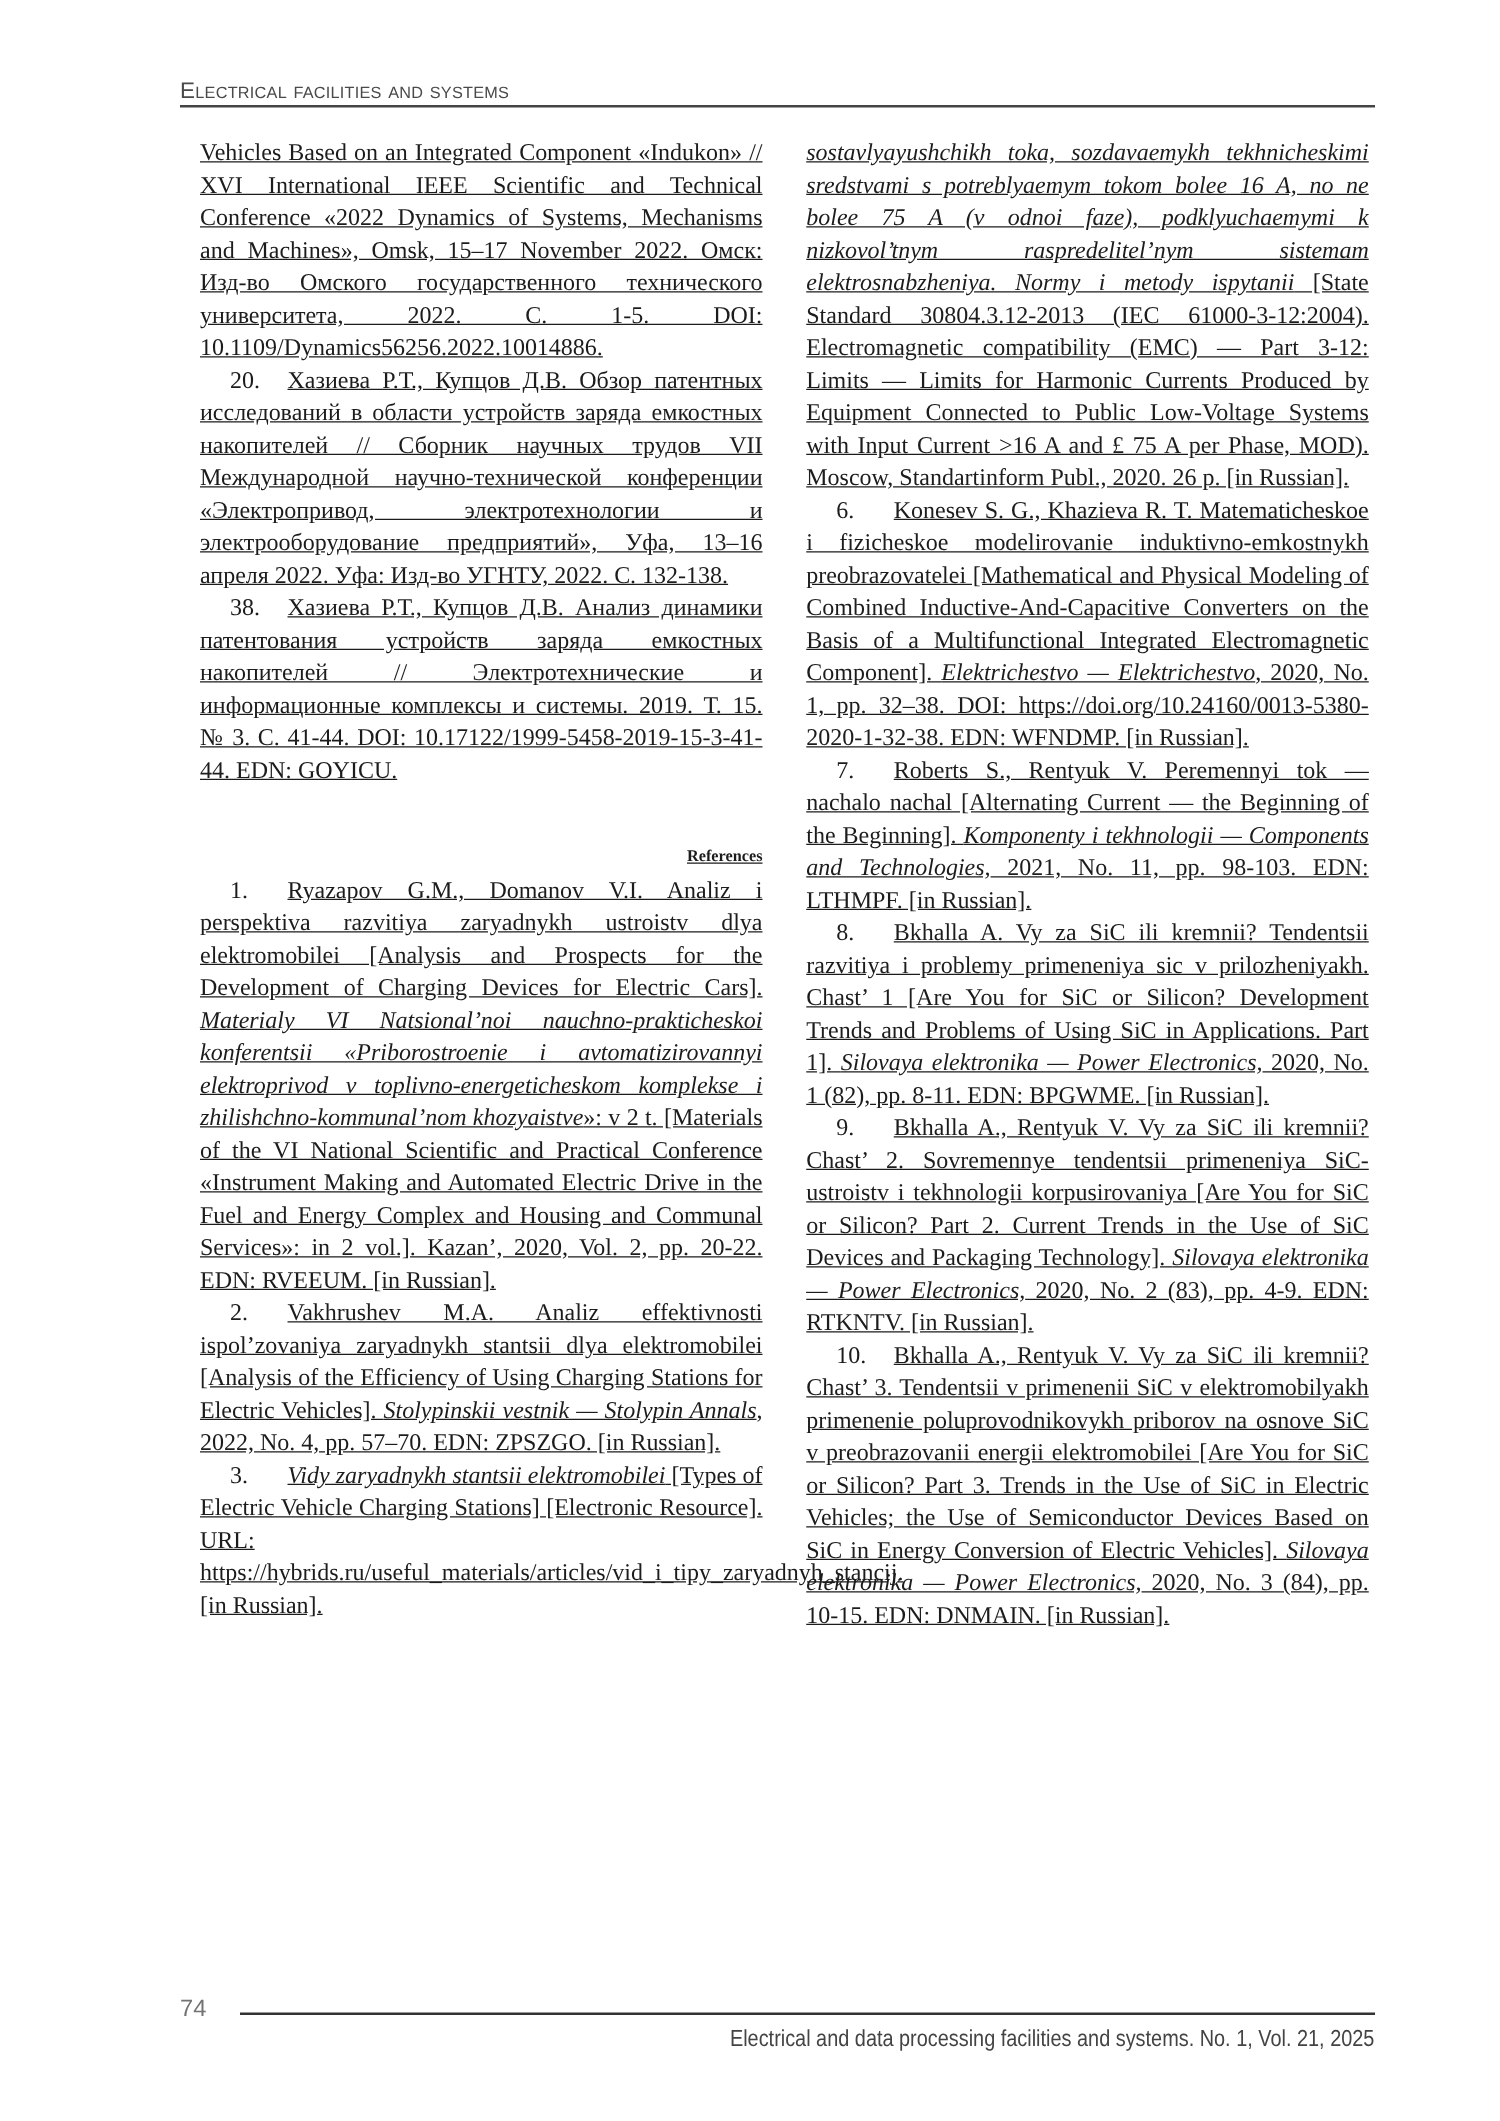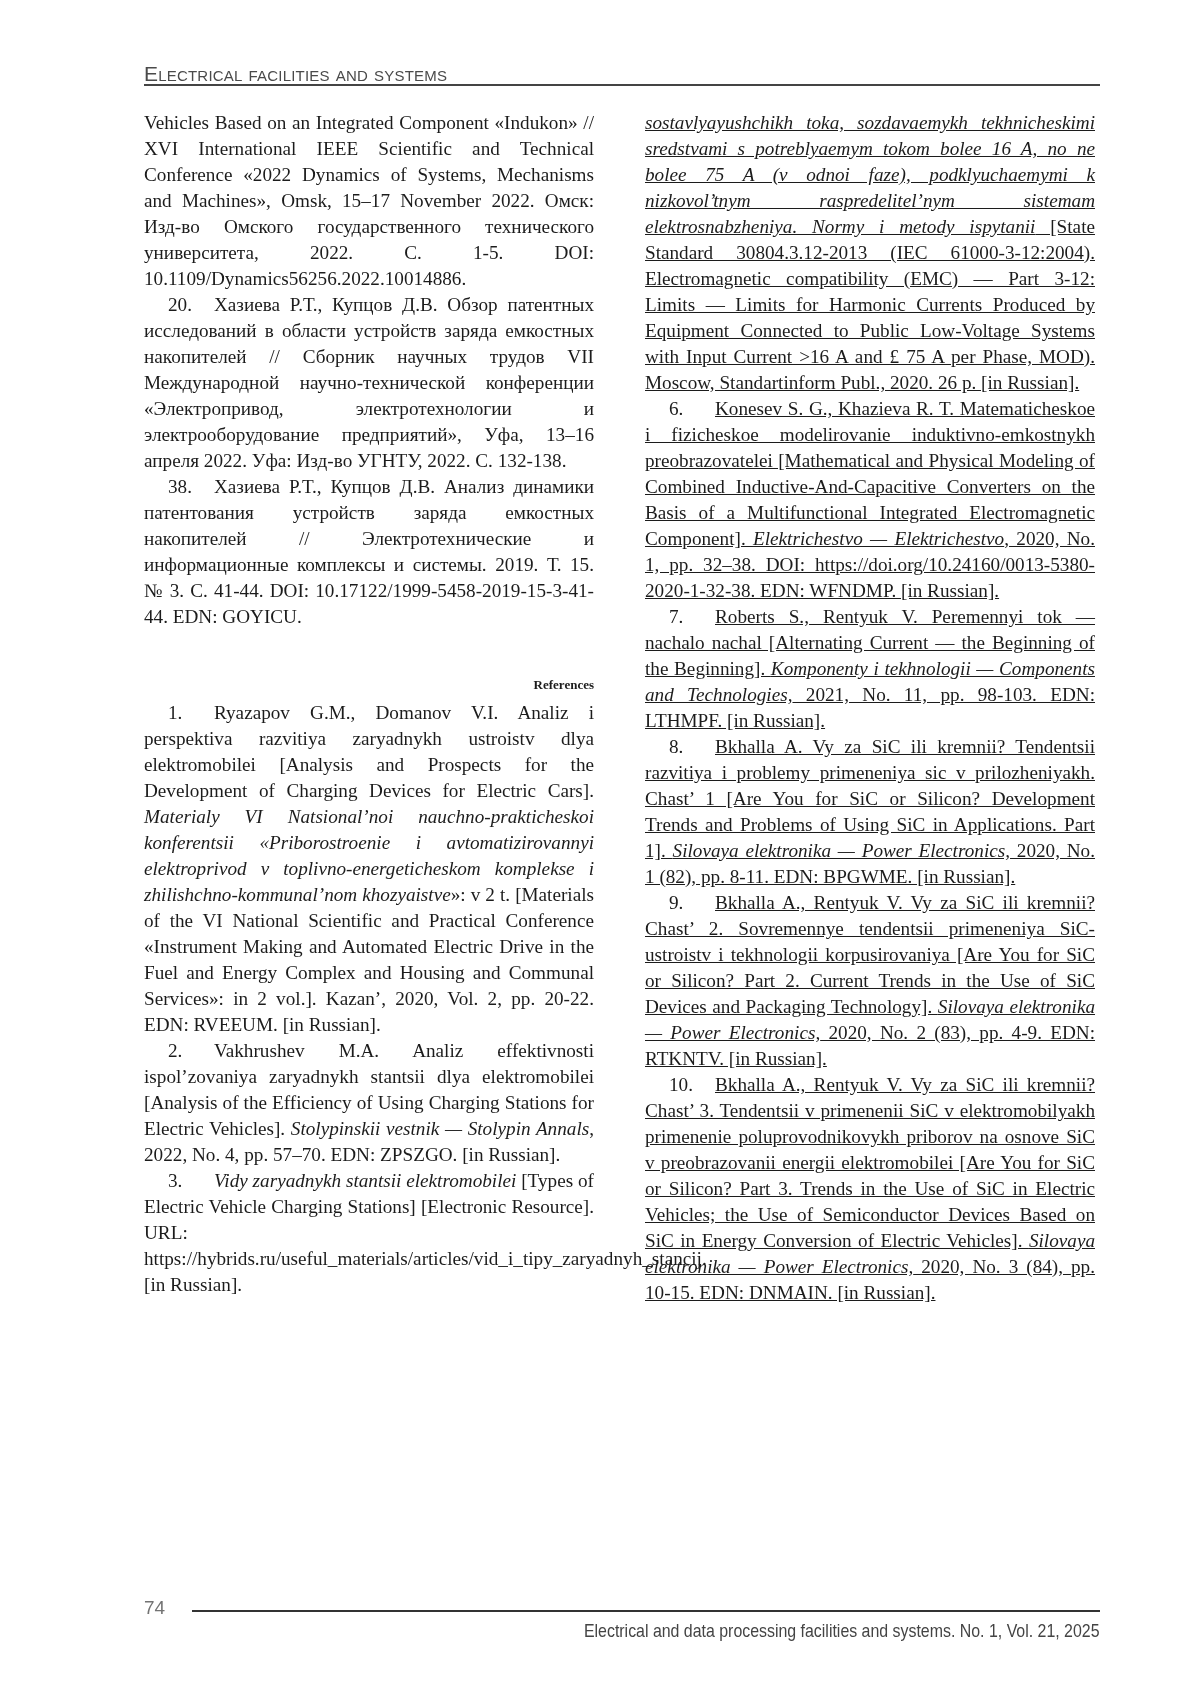"electrical facilities and systems" .running-head { font-size: 21px -> 18px }
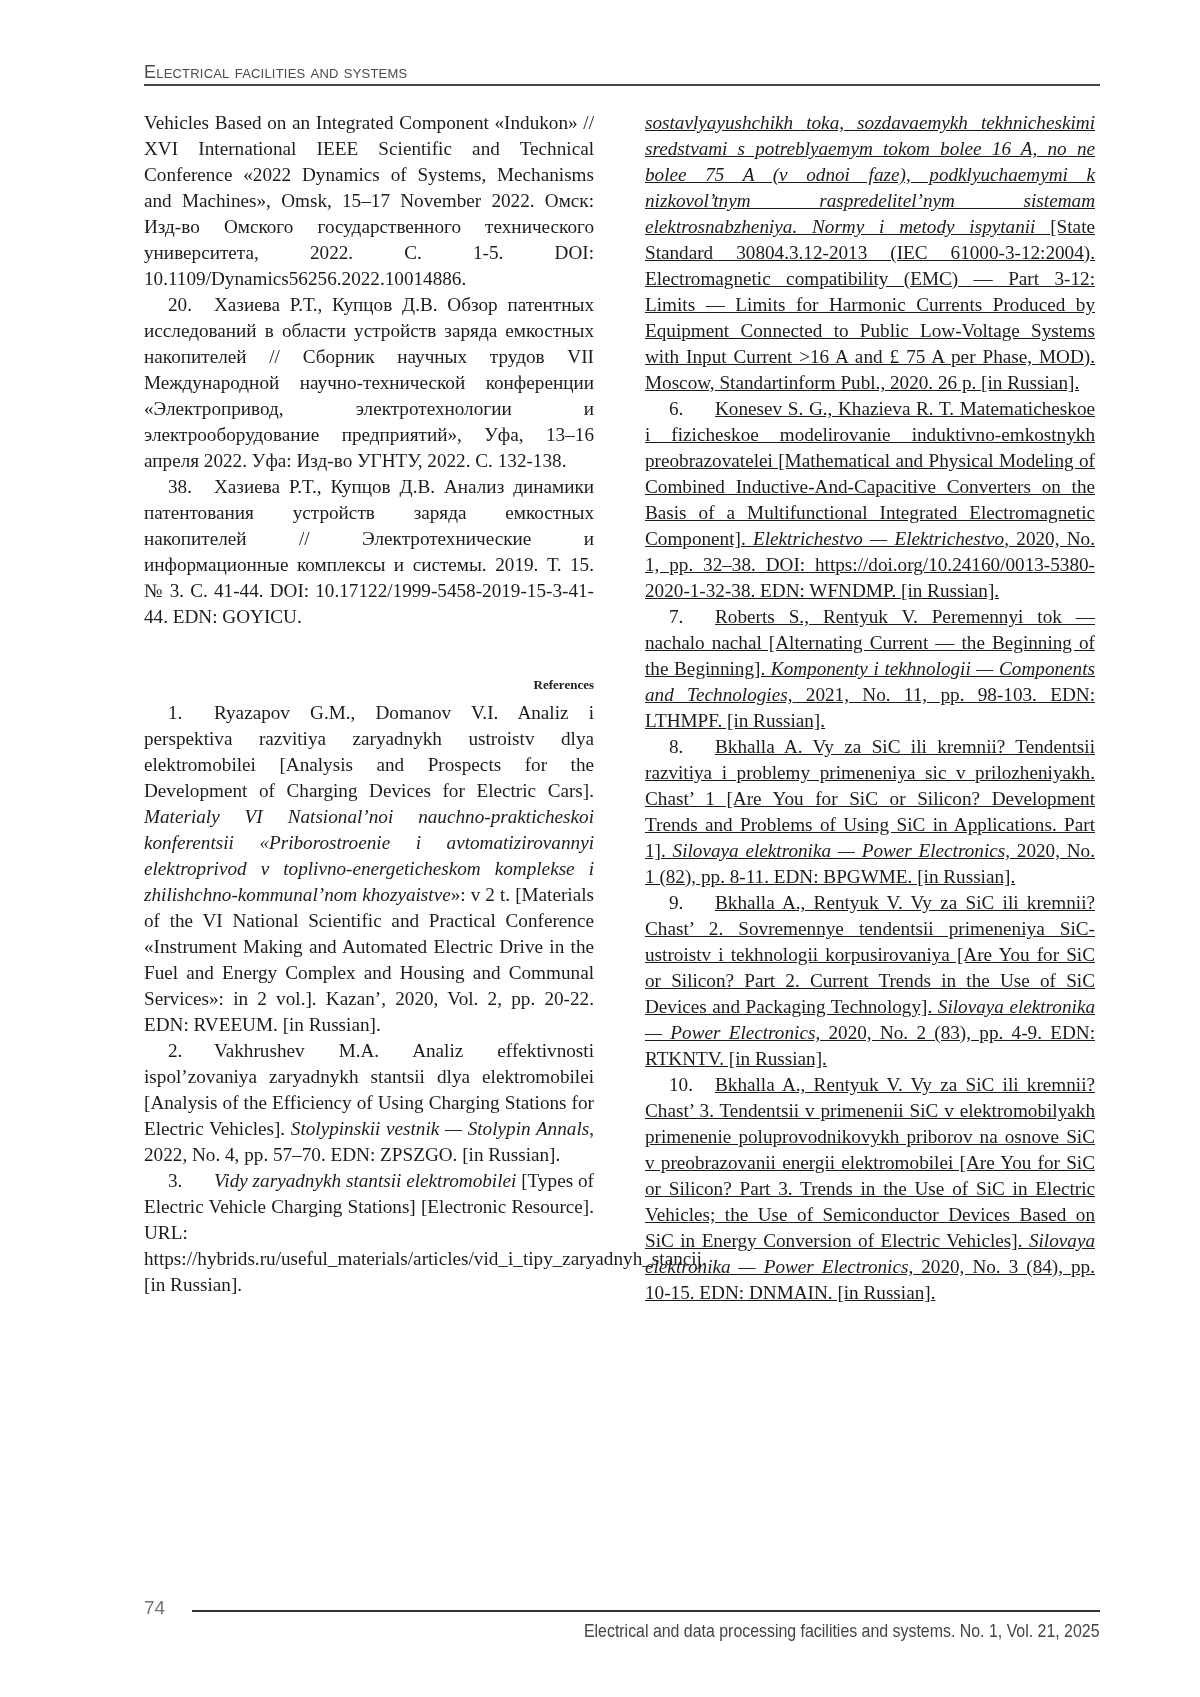"Vehicles Based on an Integrated" .col.left { left: 144px -> 160px; text-decoration: none -> underline }
